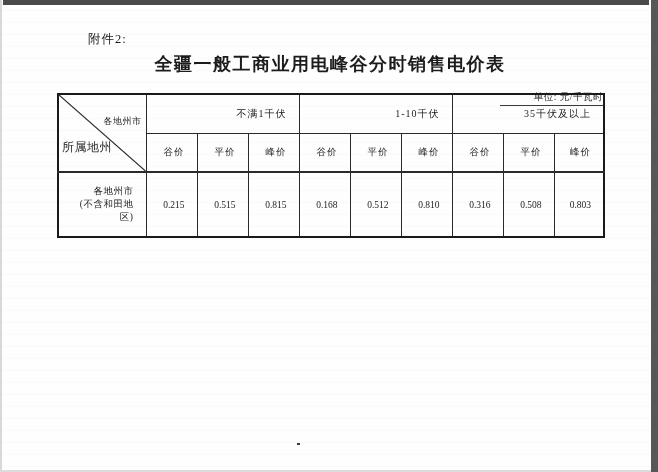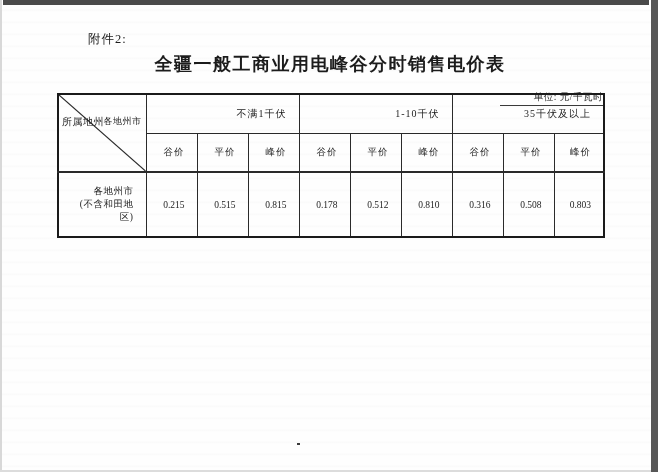"所属地州" .corner-bl { font-size: 10px -> 12px; top: 20px -> 44px }
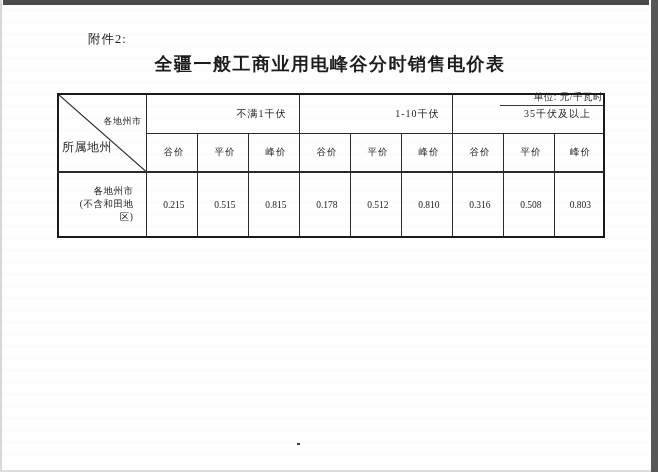"0.178" td.row-data { text: 0.178 -> 0.168 }
